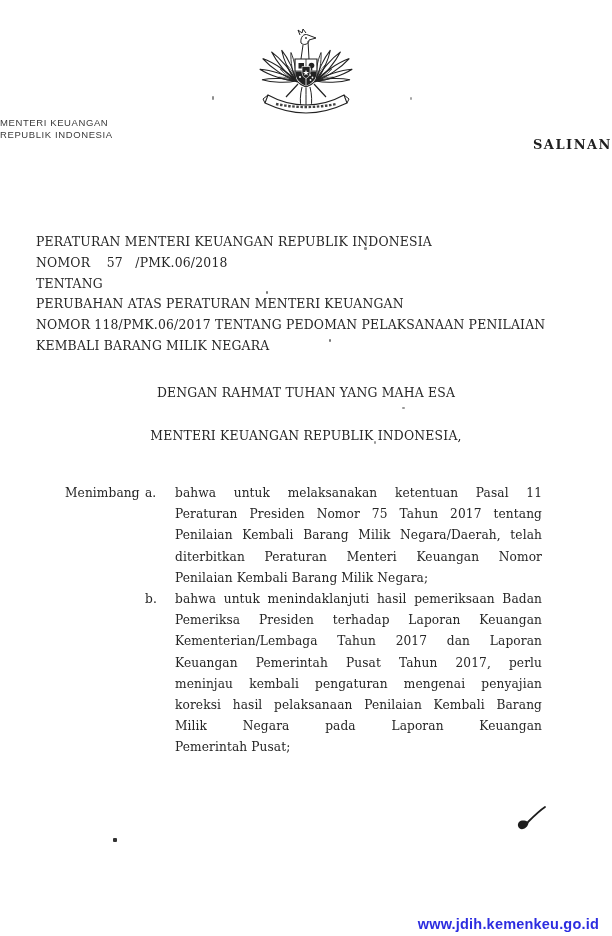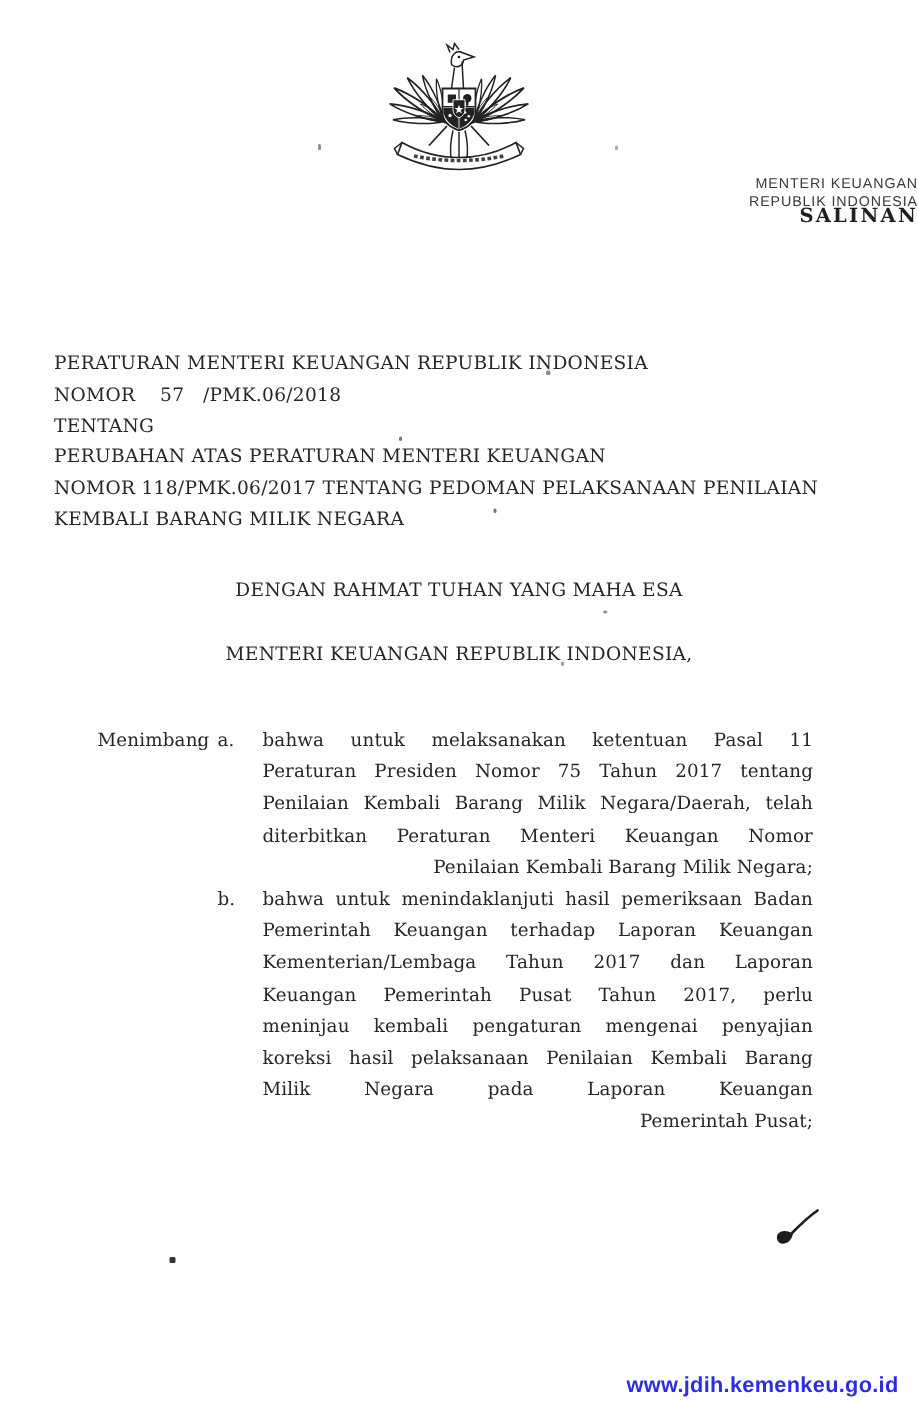"MENTERI KEUANGAN" .ministry { text-align: right -> left }
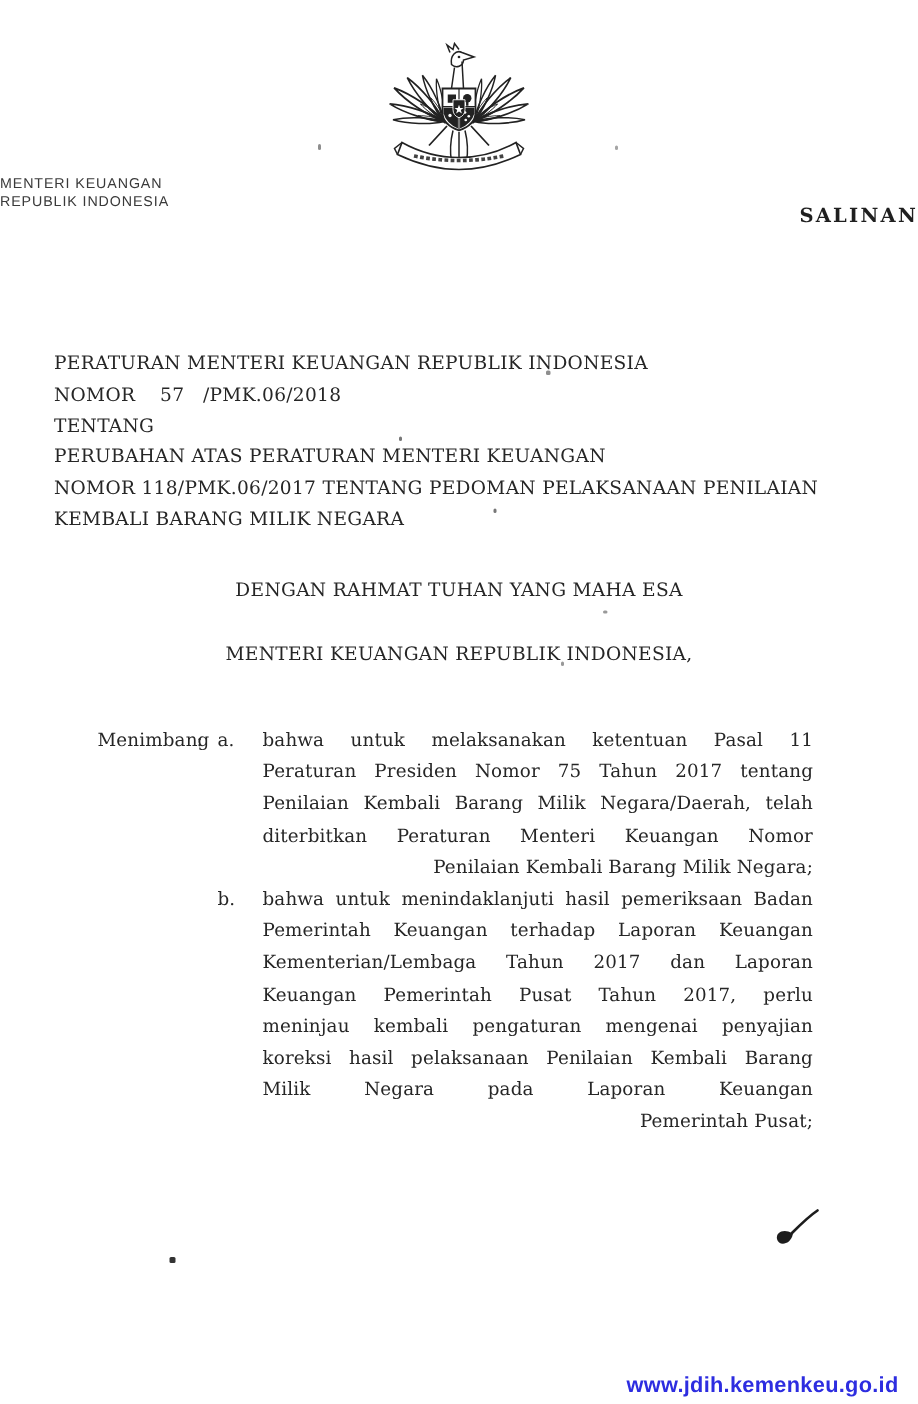"Penilaian Kembali Barang Milik Negara;" .line { text-align: right -> left }
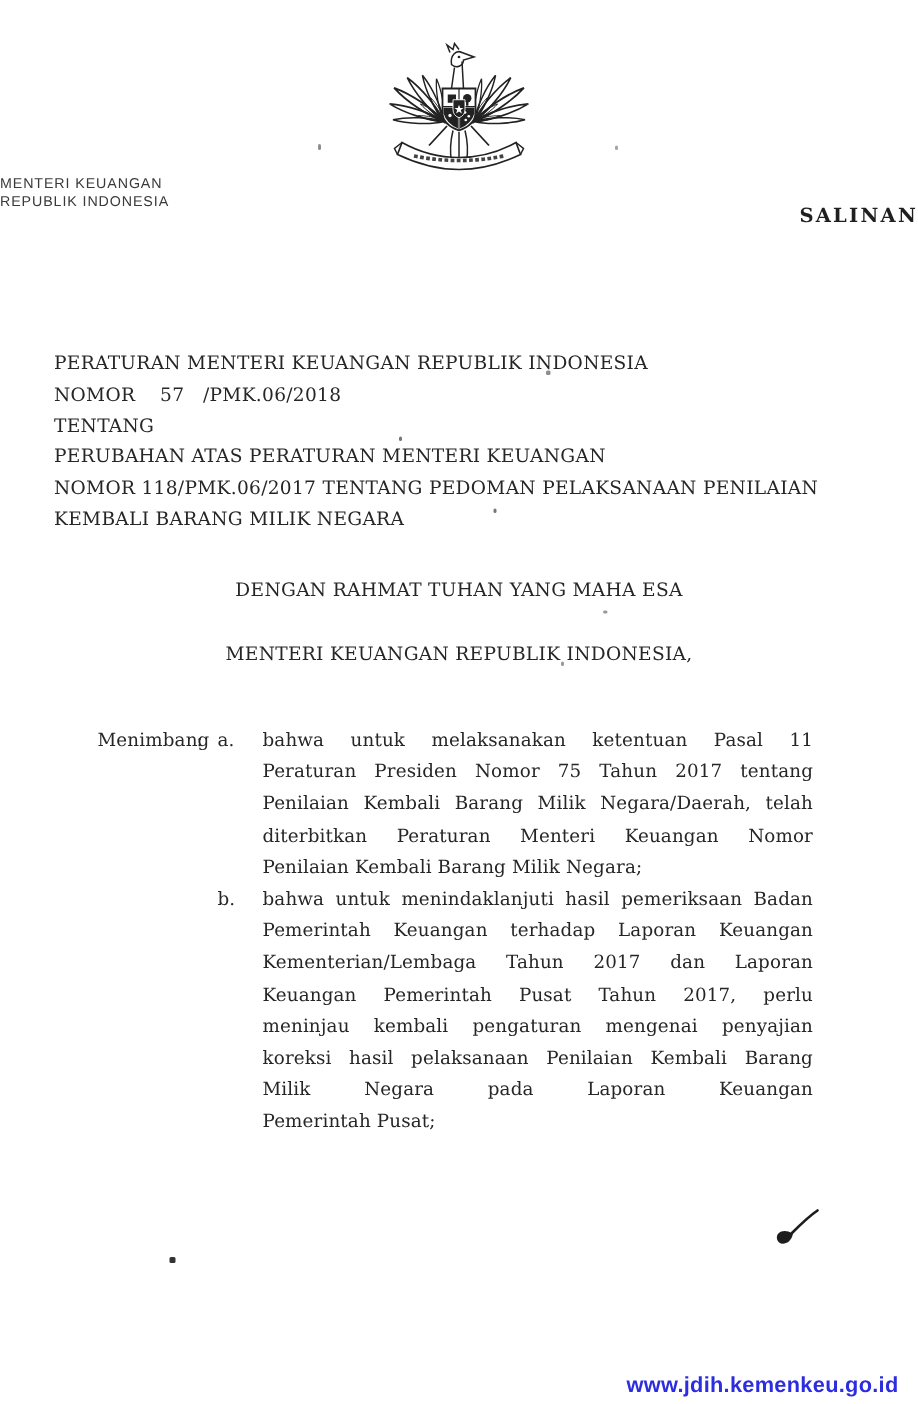"Pemerintah Keuangan terhadap Laporan" div.line { text: Pemerintah Keuangan -> Pemeriksa Presiden }
